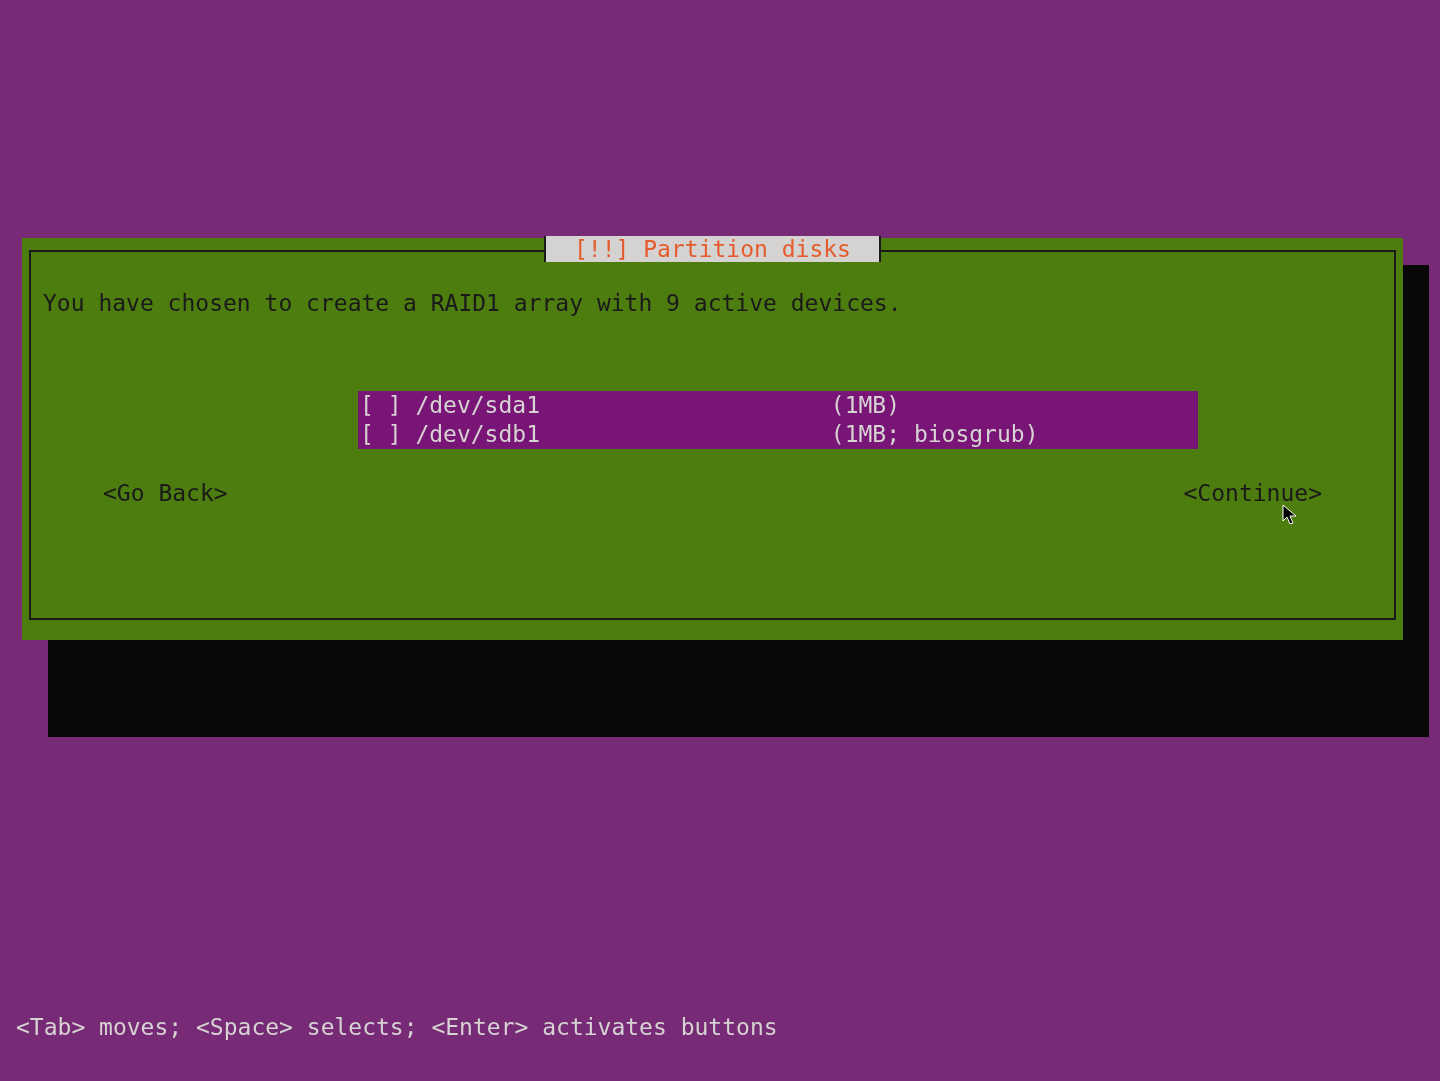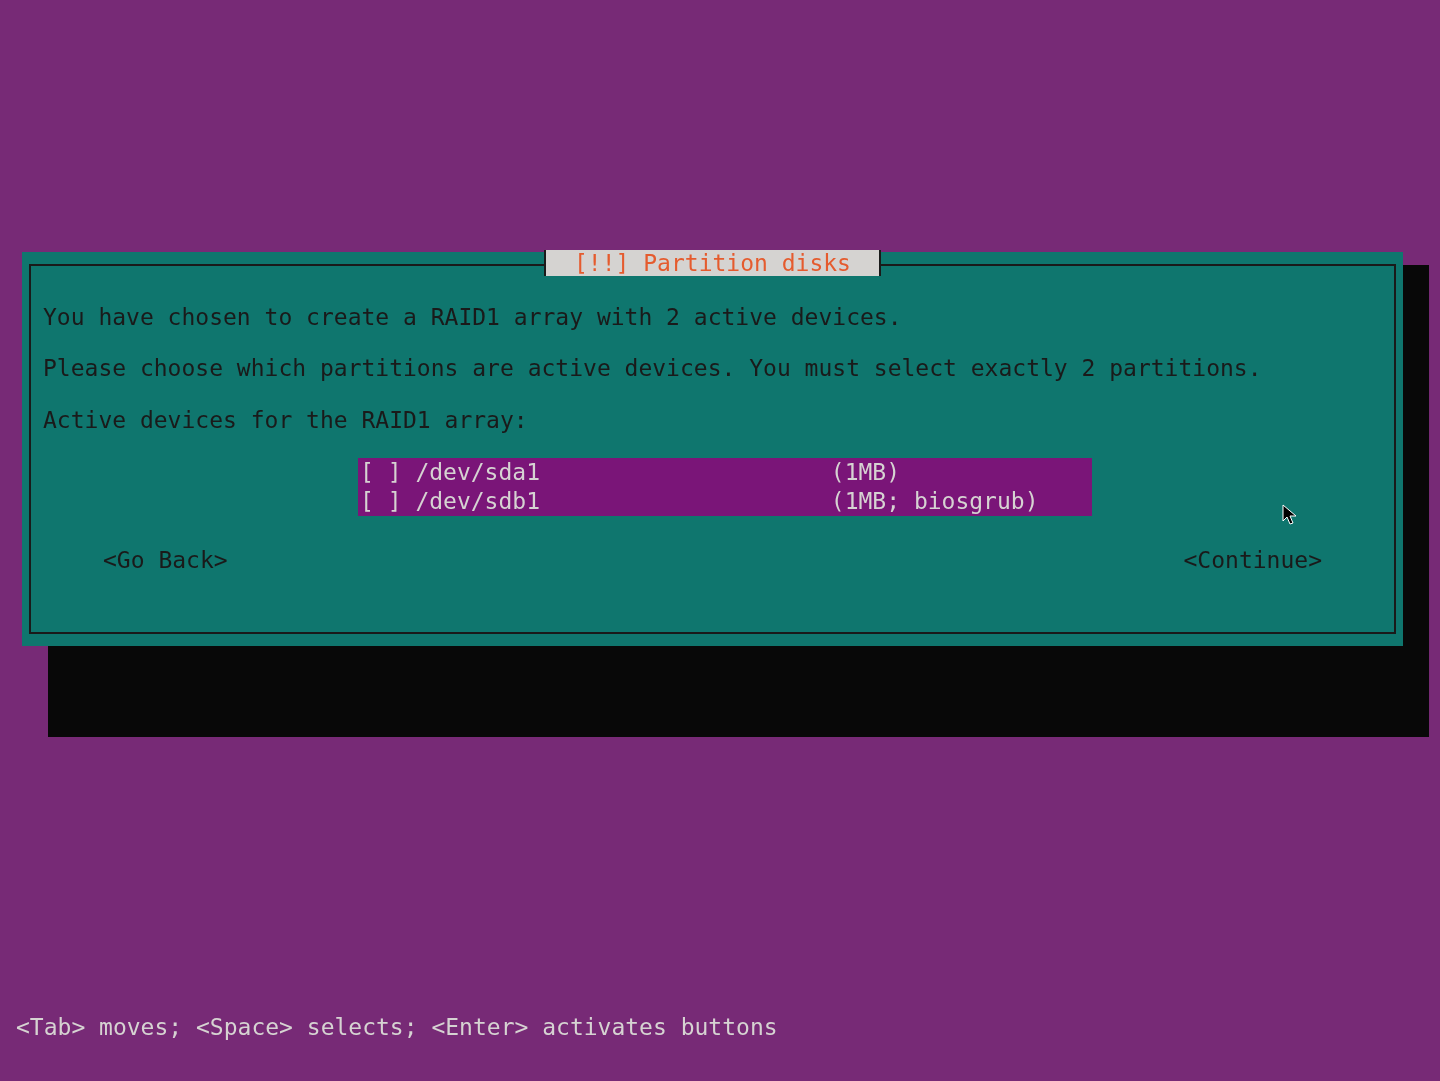"[!!] Partition disks" .dialog { background-color: #0f766e -> #4d7c0f; padding: 12px 7px 12px 7px -> 12px 7px 20px 7px; top: 252px -> 238px }
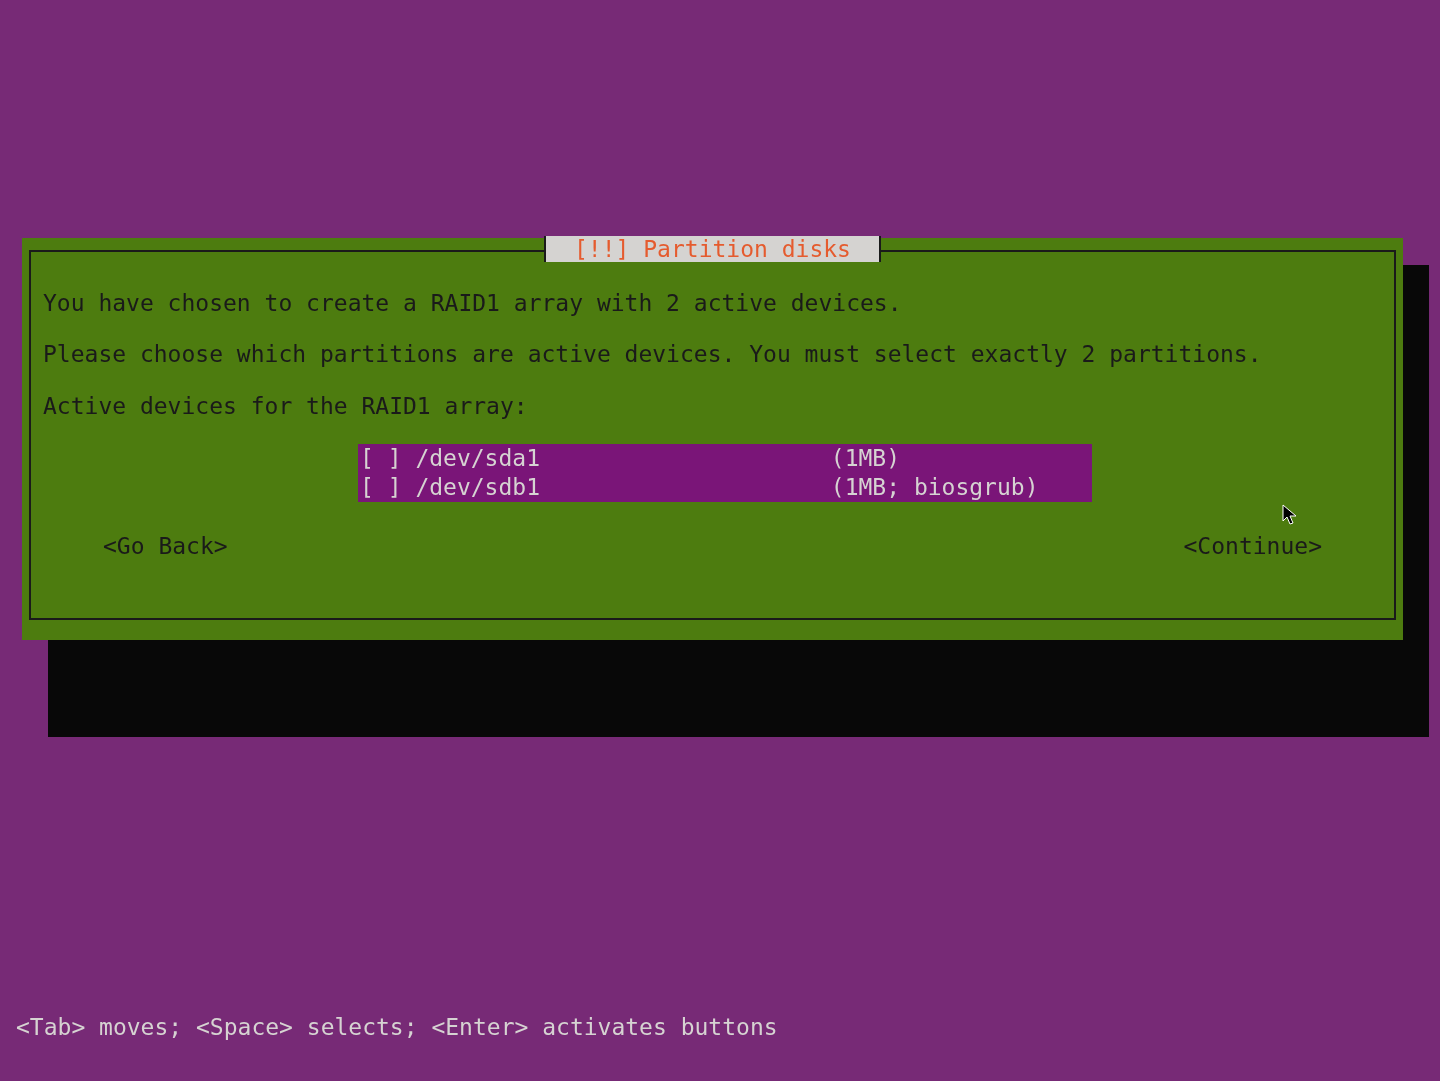"You have chosen to create" pre.body-text { text: 2 -> 9 }
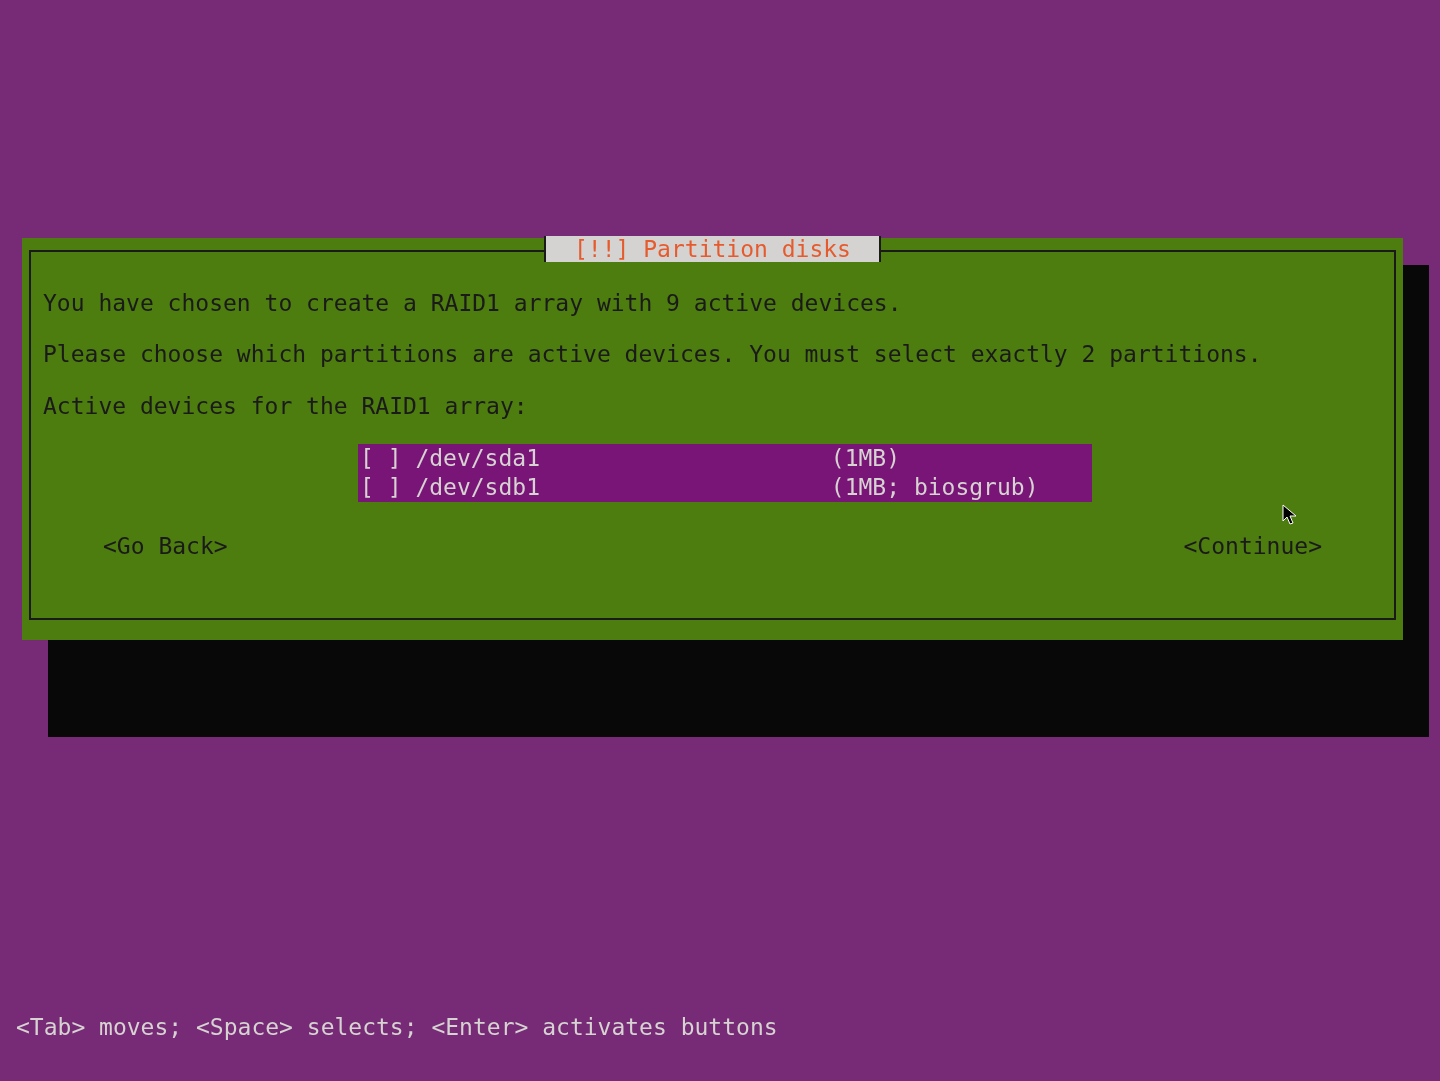"Please choose which partitions are" pre.body-text { html: <pre>Please choose which partitions are active devices. You must select exactly 2 partitions.</pre> -> none }
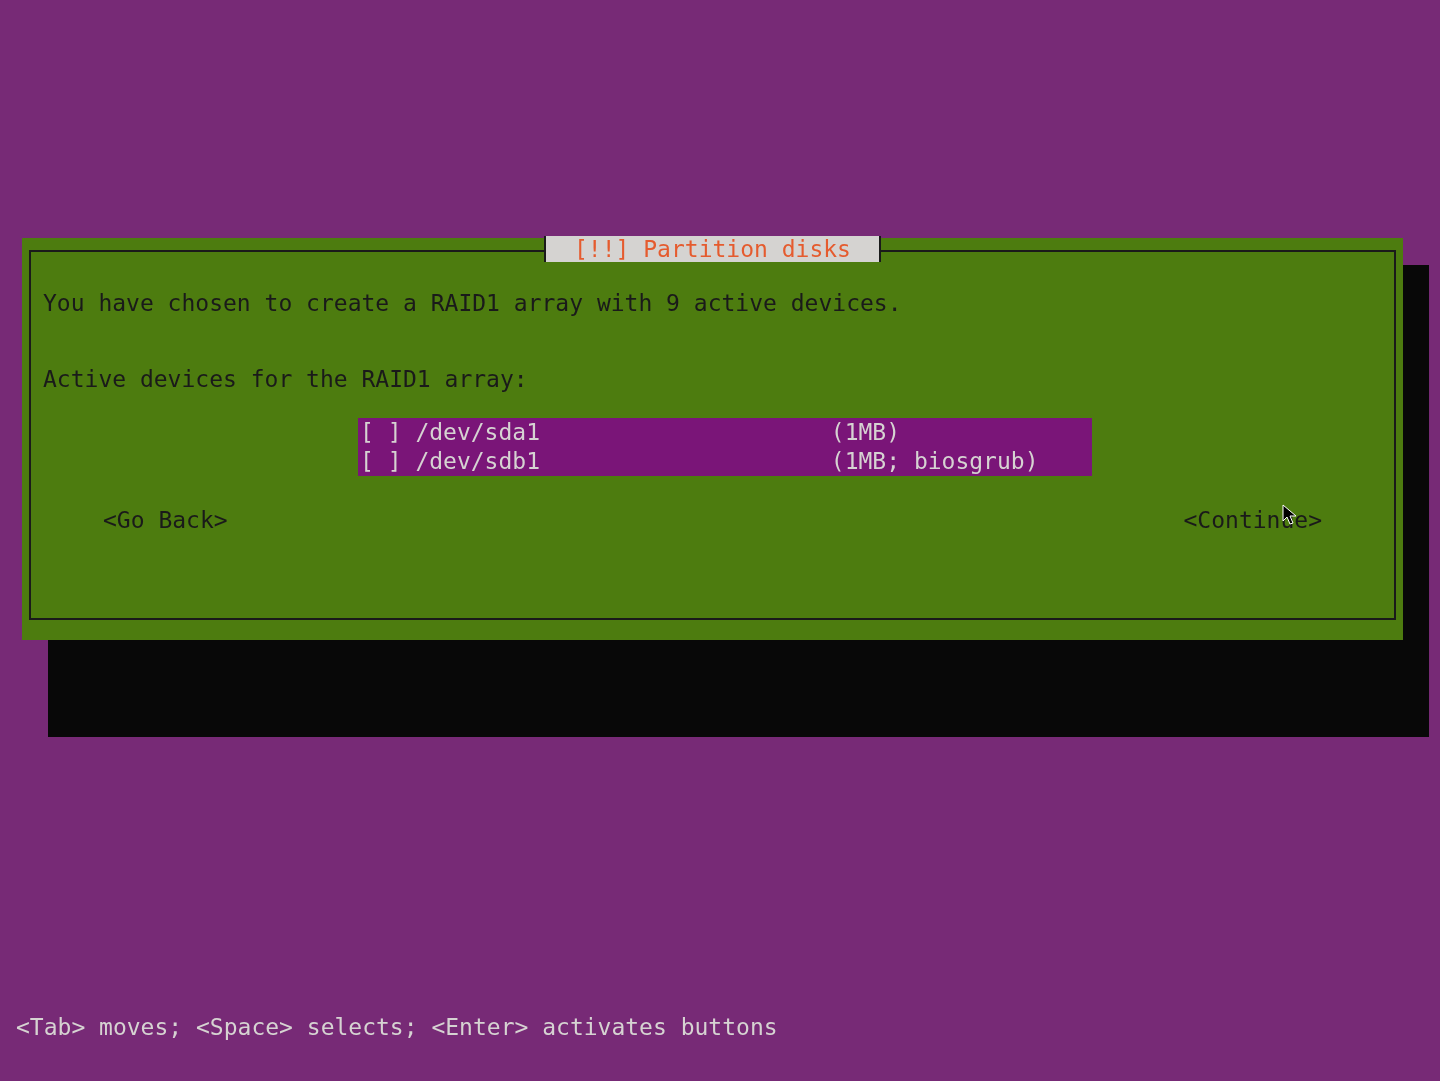"Active devices for the RAID1" pre.body-text { html: <pre>Active devices for the RAID1 array:</pre> -> none }
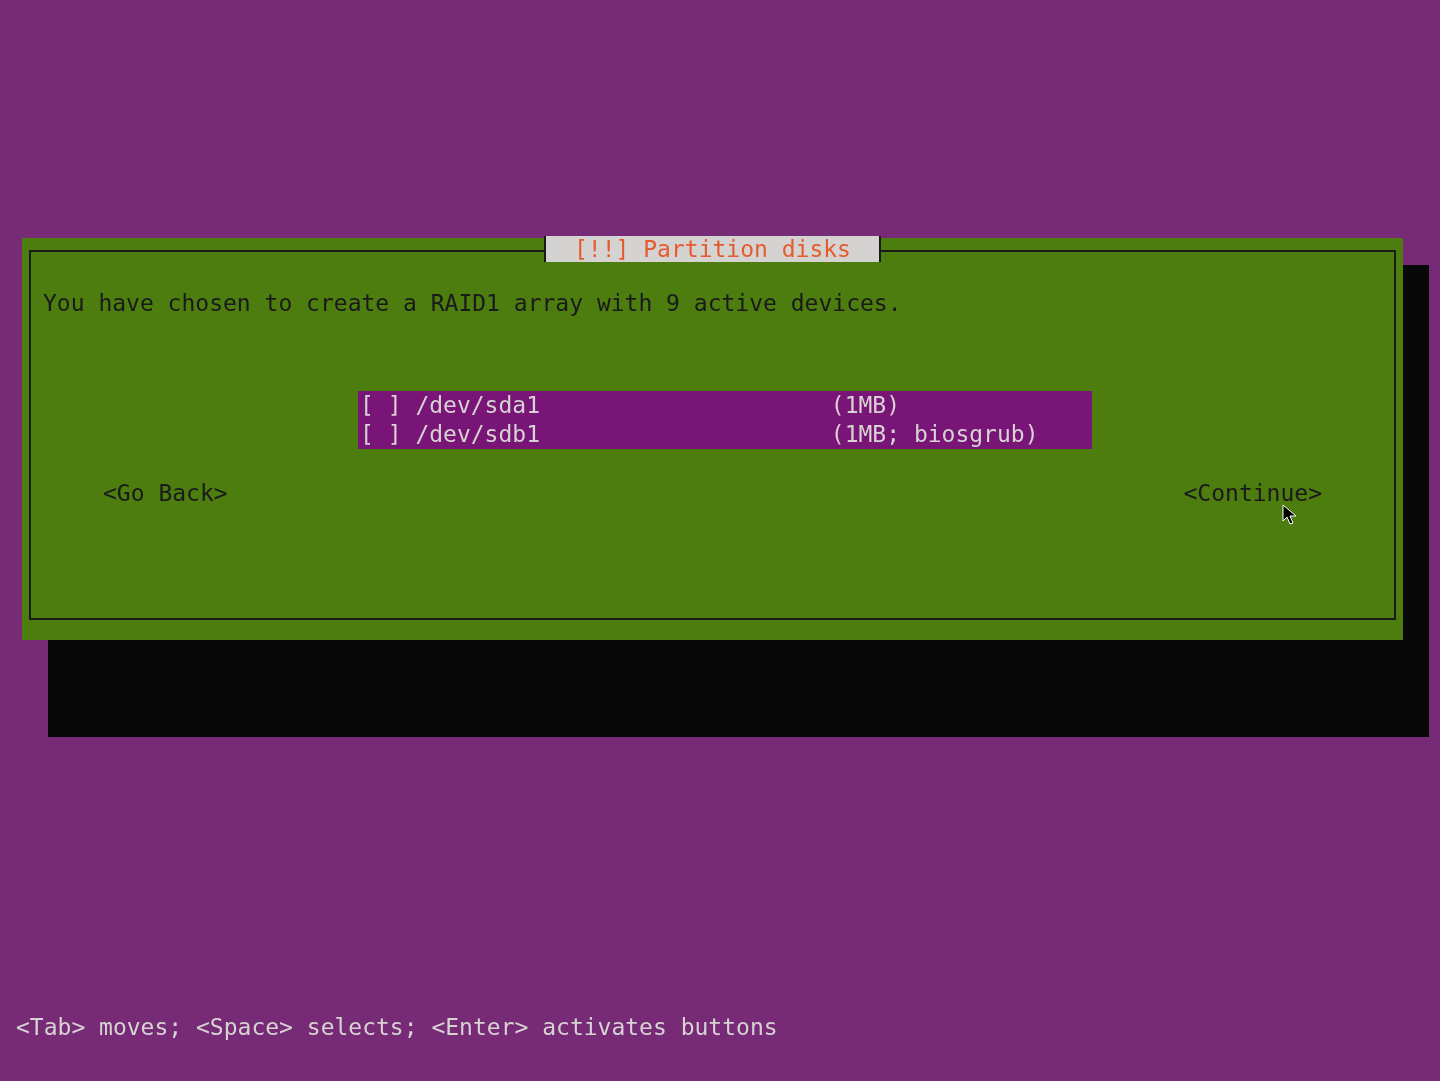"[ ] /dev/sda1 (1MB)" .list { width: 734px -> 840px }
